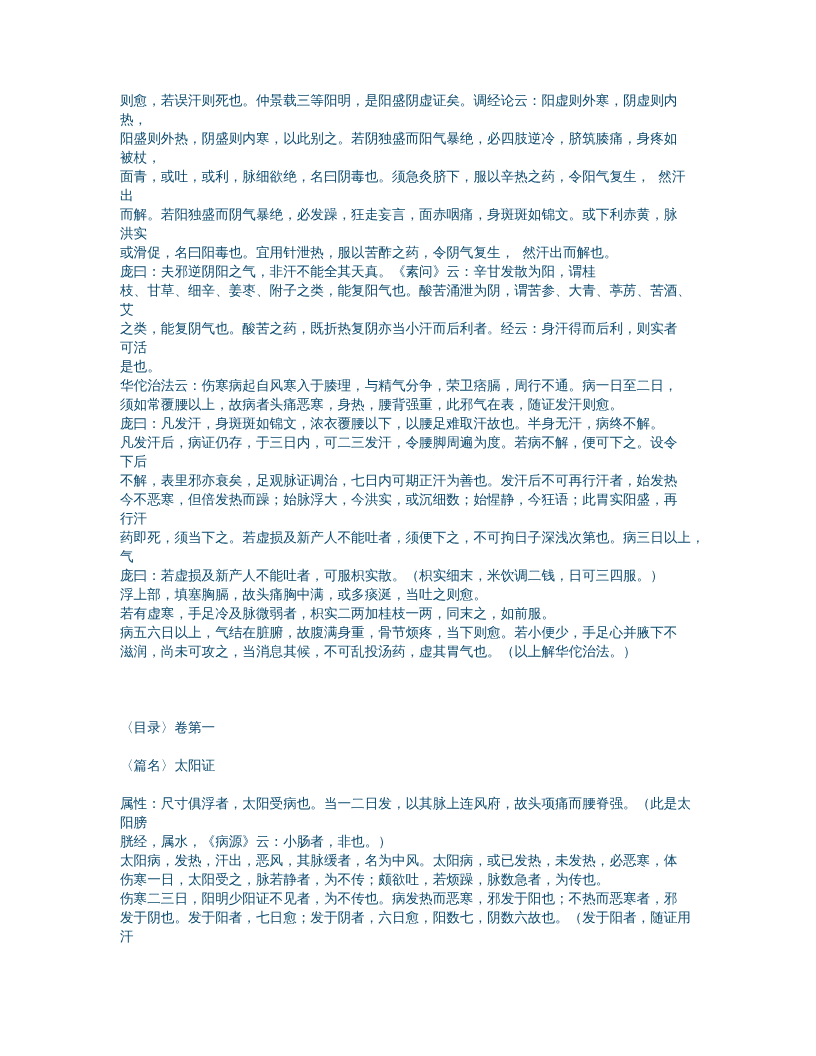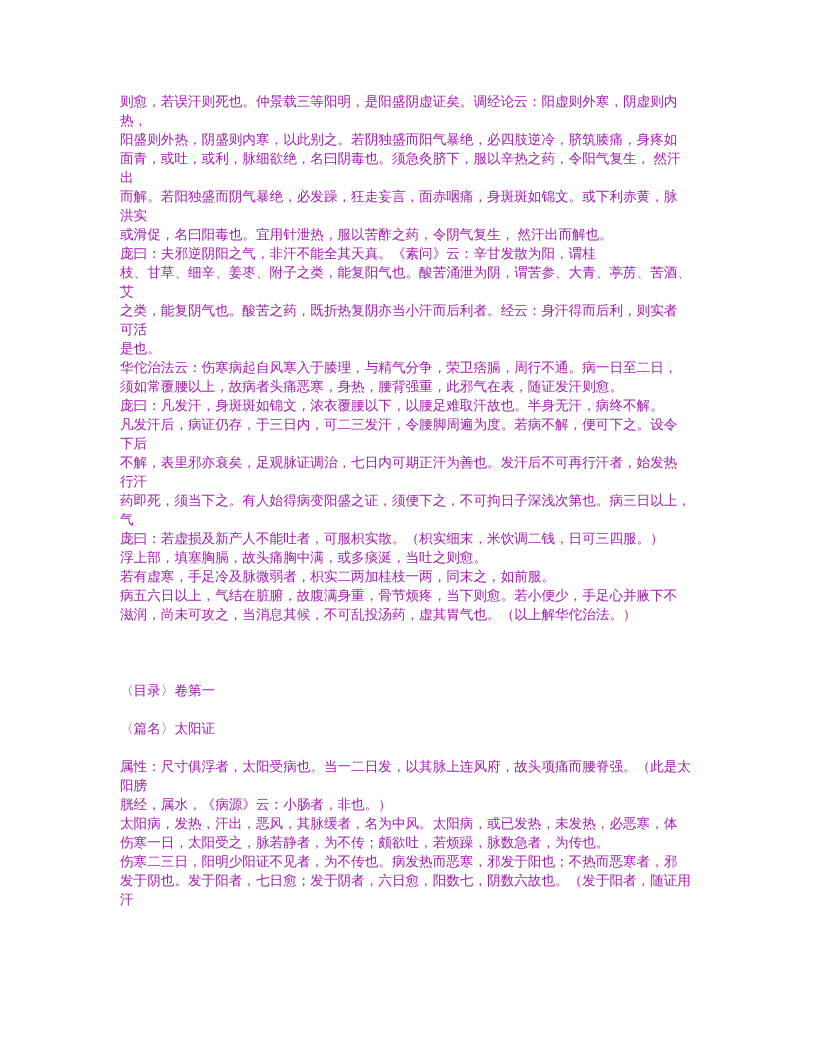"则愈，若误汗则死也。仲景载三等阳明，是阳盛阴虚证矣。调经论云：阳虚则外寒，阴虚则" .page { color: #a21caf -> #0c4a6e; font-family: Liberation Serif, serif -> Liberation Mono, monospace }
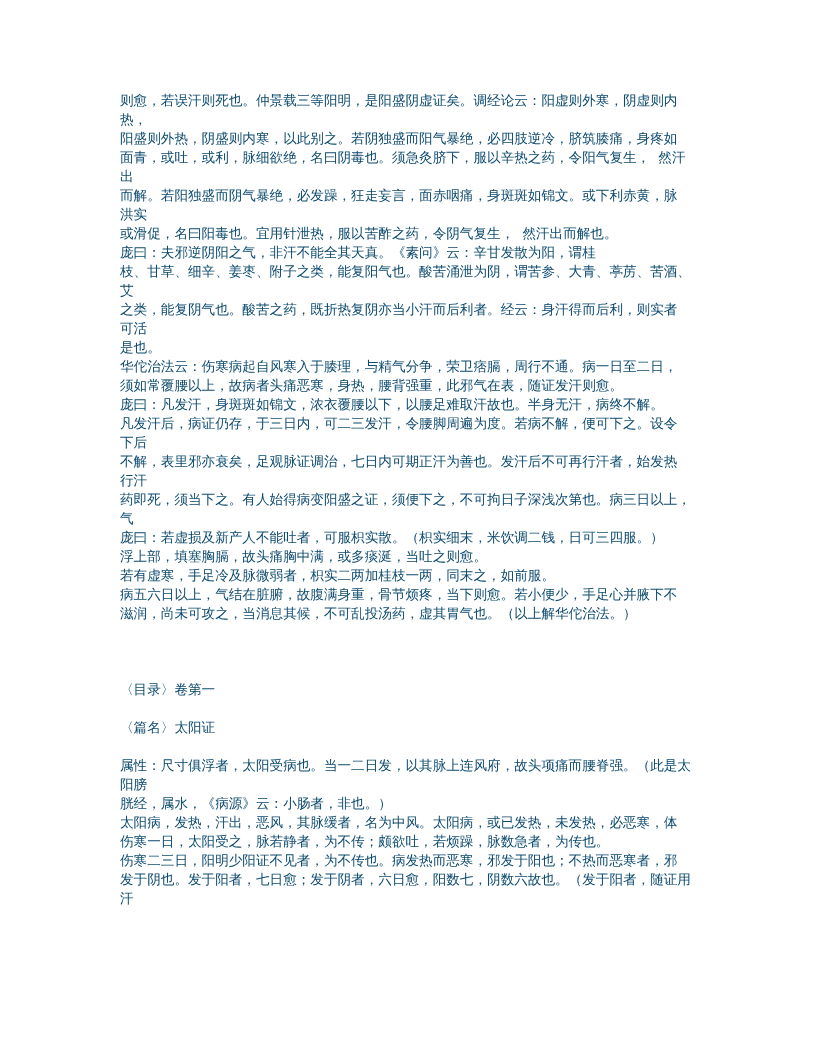"被杖，" div.line { html: none -> <div>被杖，</div> }
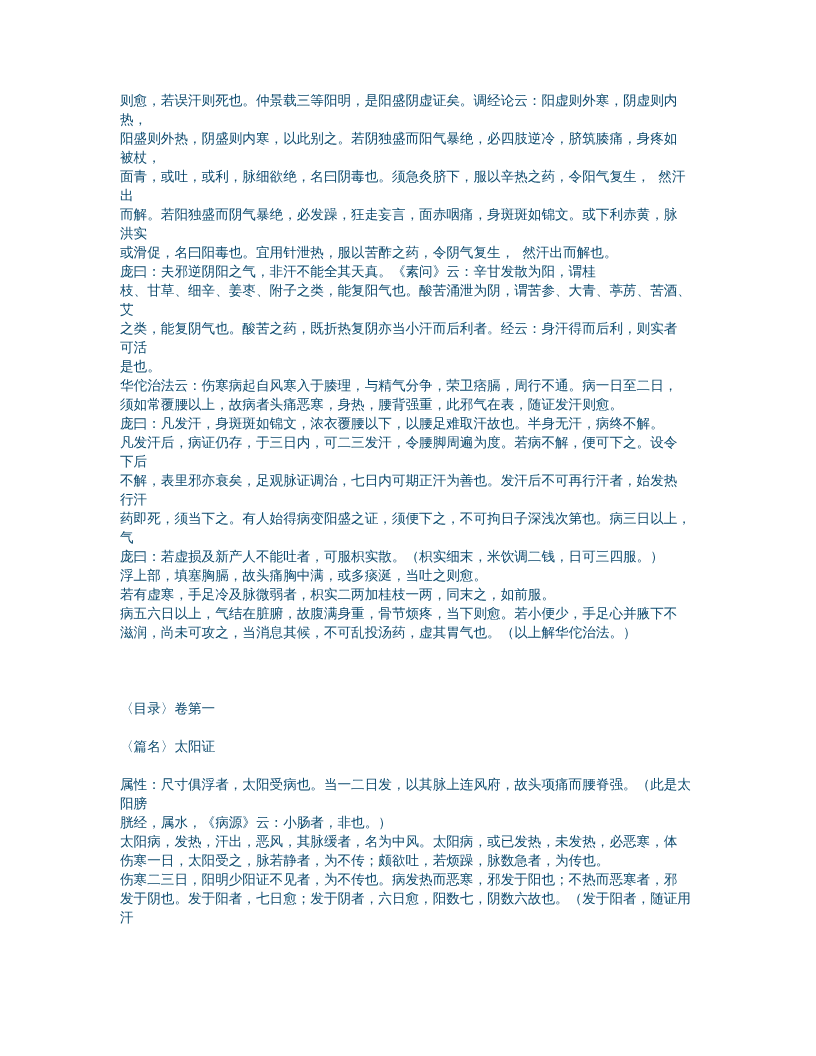"今不恶寒，但倍发热而躁；始脉浮大，今洪实，或沉细数；始惺静，今狂语；此胃实阳盛，" div.line { html: none -> <div>今不恶寒，但倍发热而躁；始脉浮大，今洪实，或沉细数；始惺静，今狂语；此胃实阳盛，再</div> }
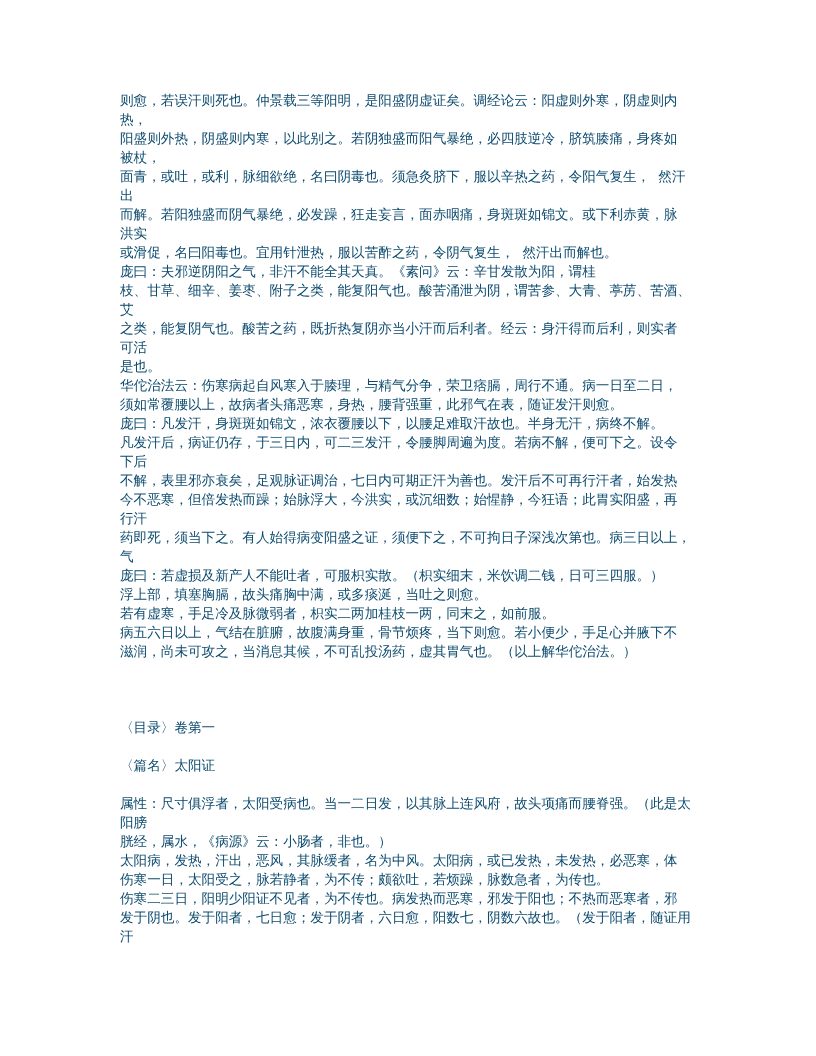"药即死，须当下之。有人始得病变阳盛之证，须便下之，不可拘日子深浅次第也。病三日以" div.line { text: 有人始得病变阳盛之证 -> 若虚损及新产人不能吐者 }
